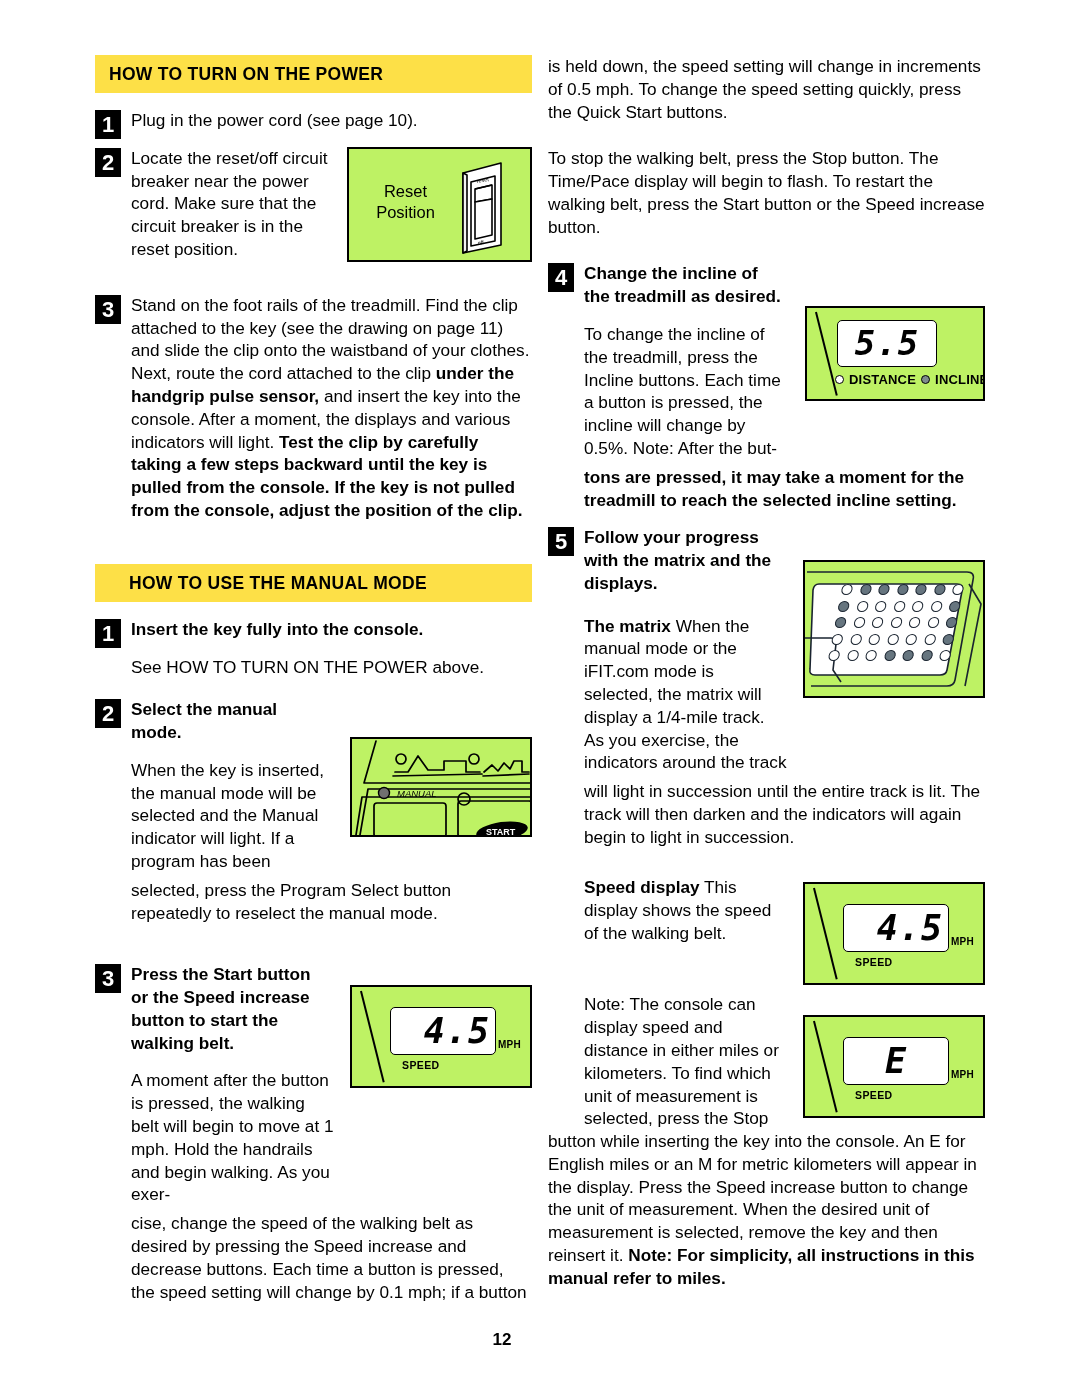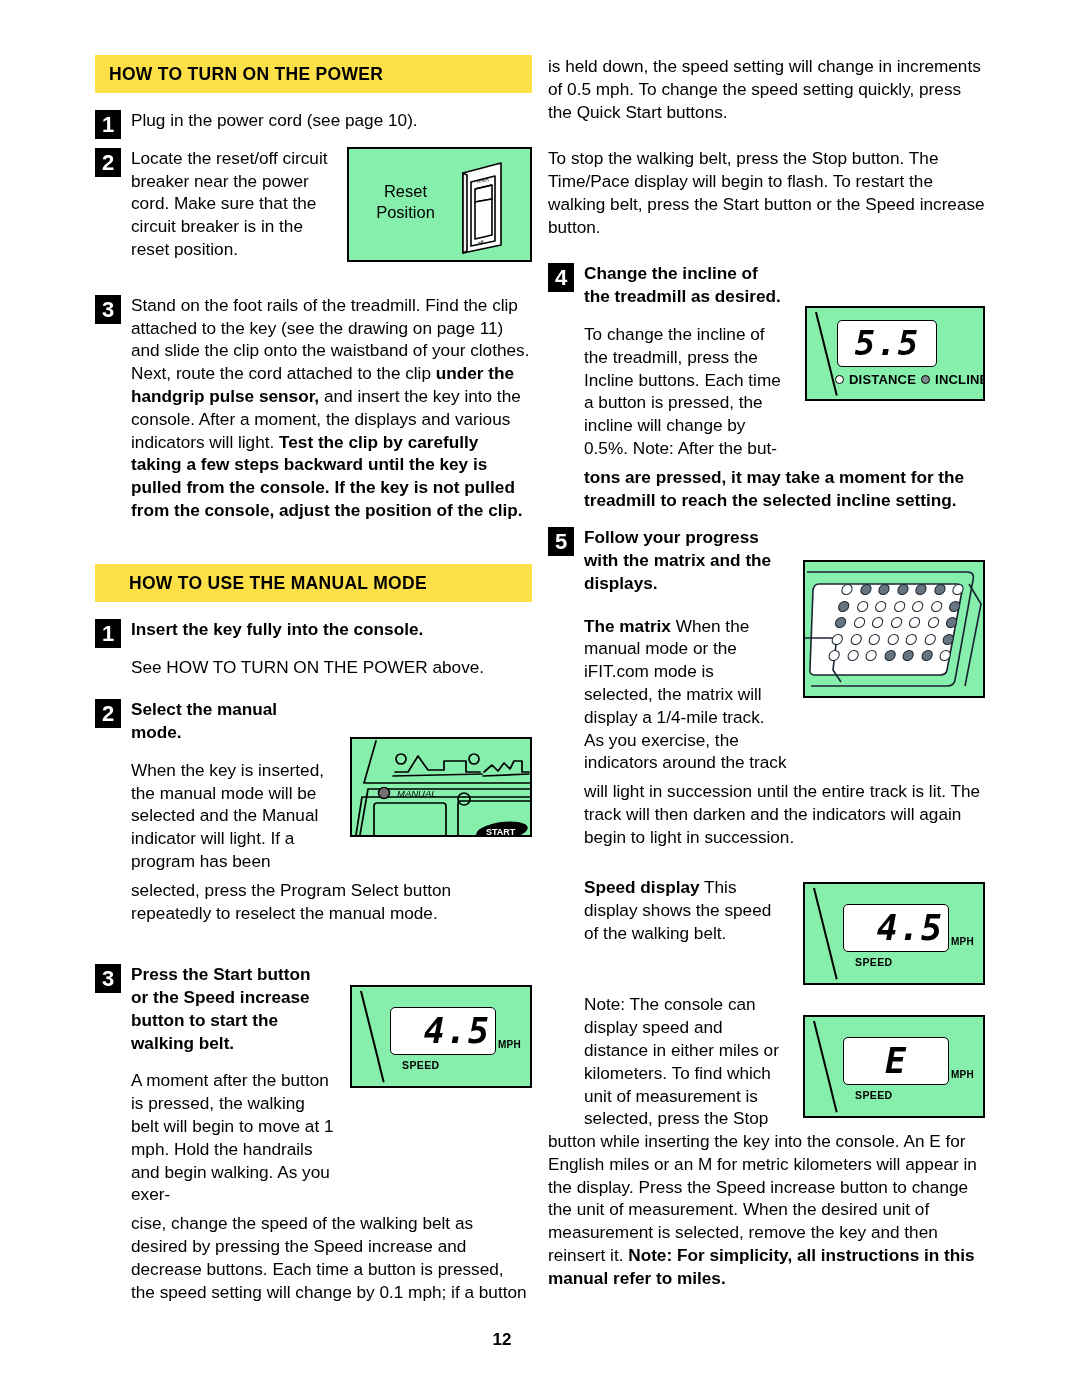"Reset" .fig { background: #86efac -> #bef264 }
